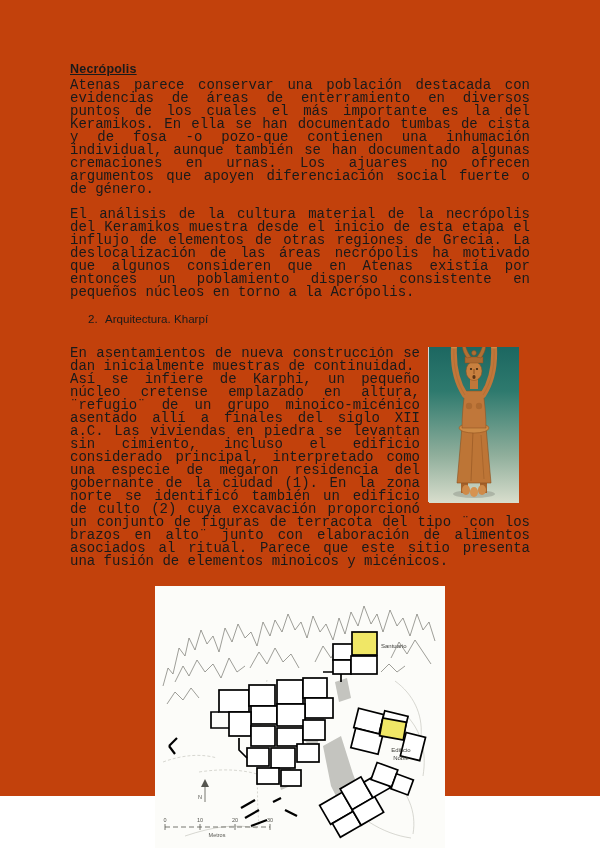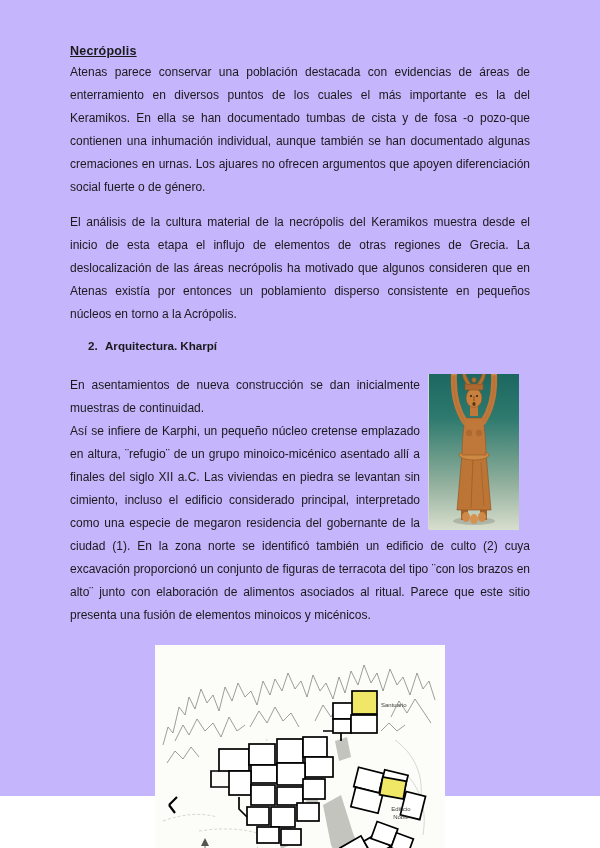"Necrópolis" .page { background: #c4b5fd -> #c2410c; padding: 44px 70px 0 70px -> 62px 70px 0 70px }
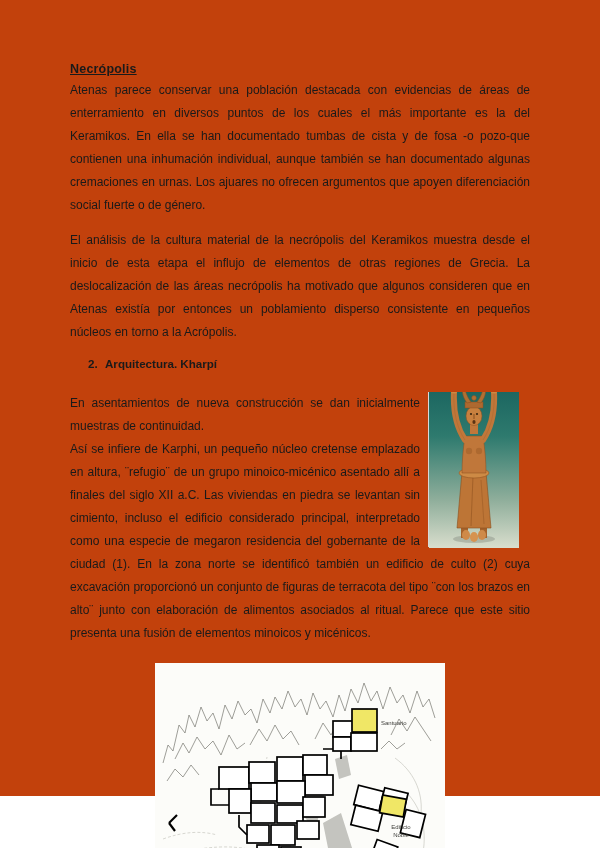"Atenas parece conservar una población" p.body-text { font-family: none -> Liberation Mono, monospace; font-size: 12px -> 14px; line-height: 23px -> 13px }
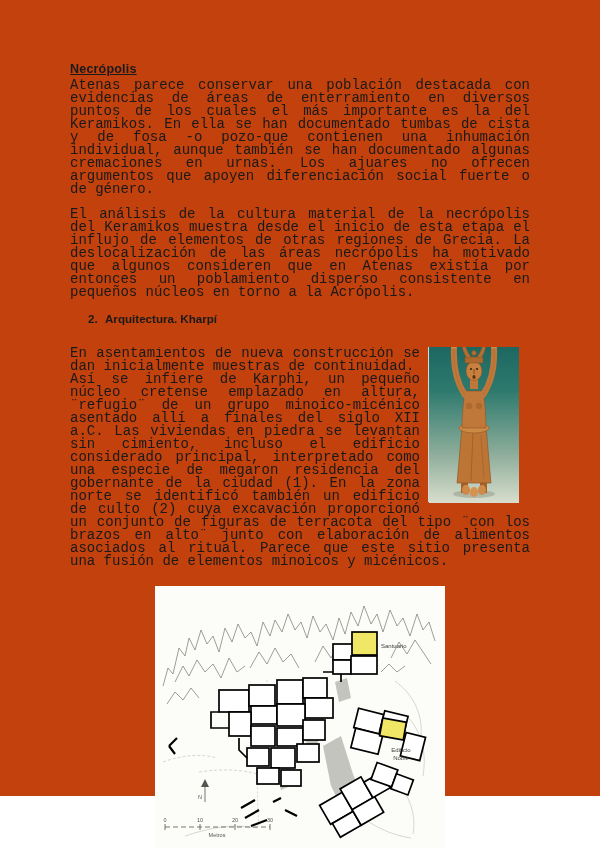"2. Arquitectura. Kharpí" .section-heading { font-weight: bold -> normal }
